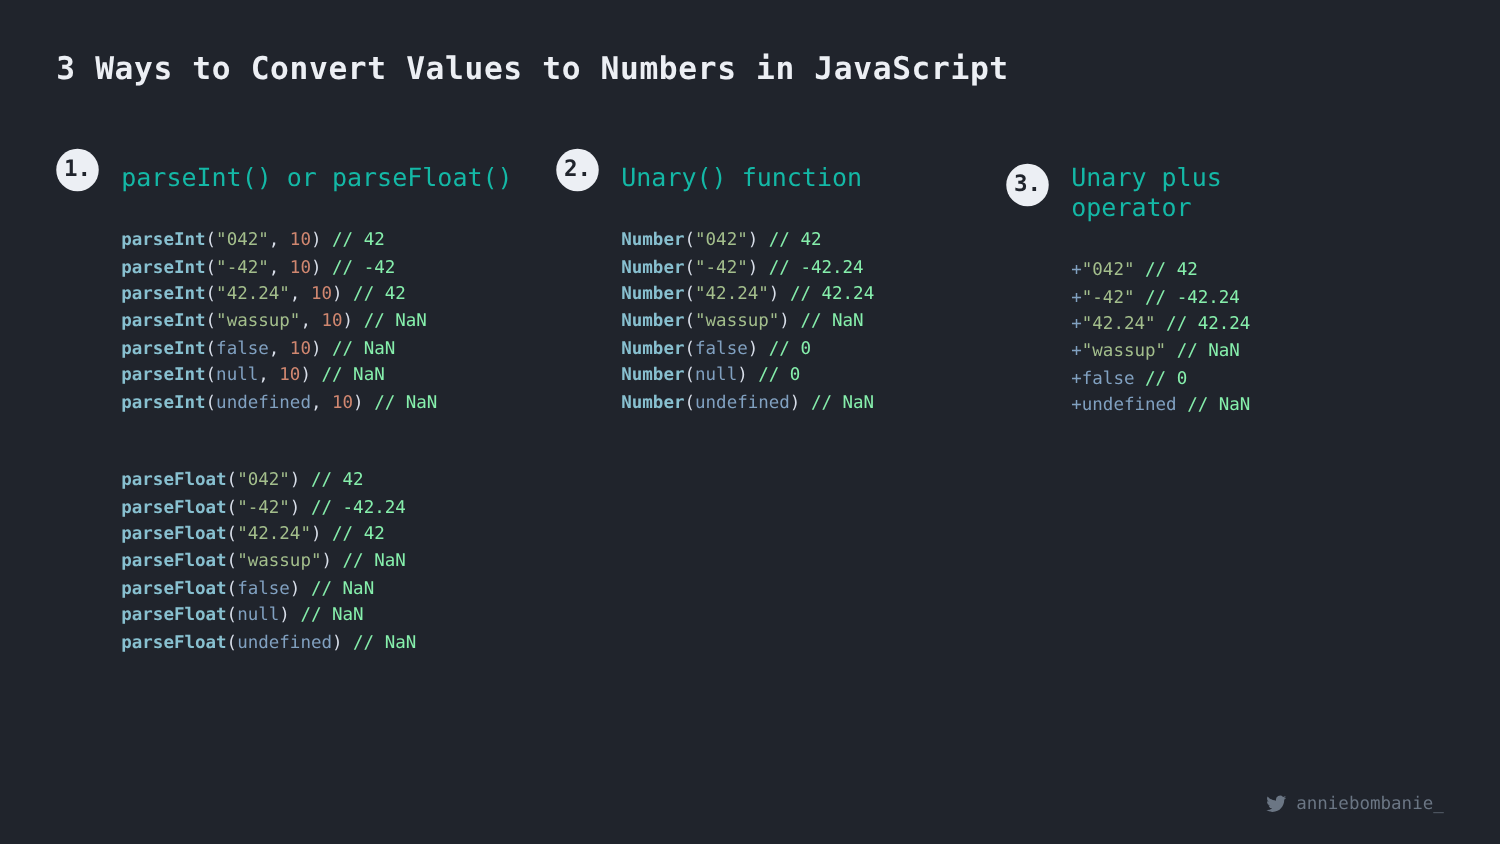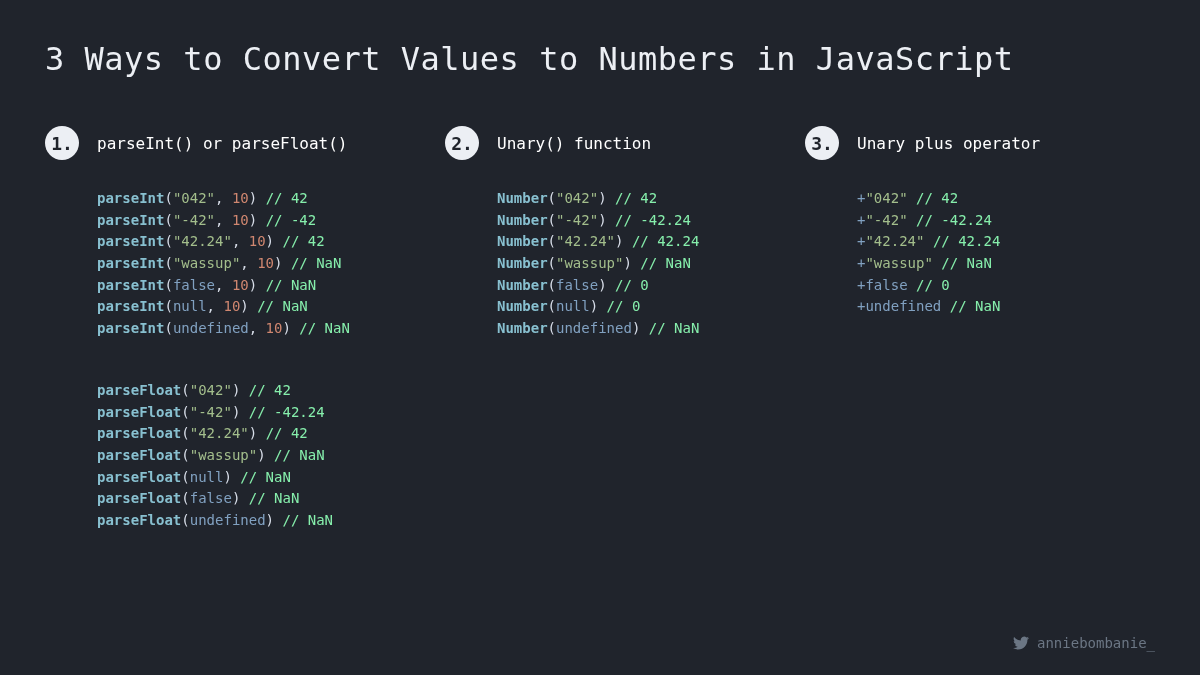"3 Ways to Convert Values" .title { font-size: 32px -> 25px; font-weight: normal -> bold }
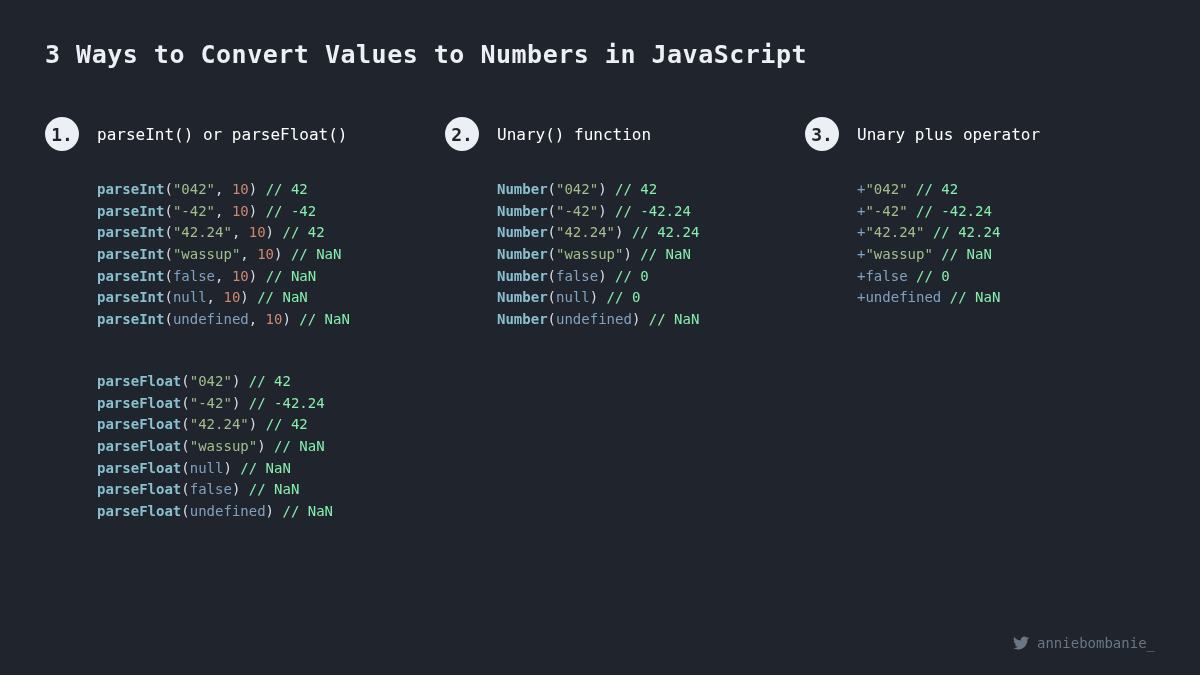"parseInt() or parseFloat()" .section-title { color: #ffffff -> #14b8a6; font-size: 16px -> 20px; margin-top: none -> 13px }
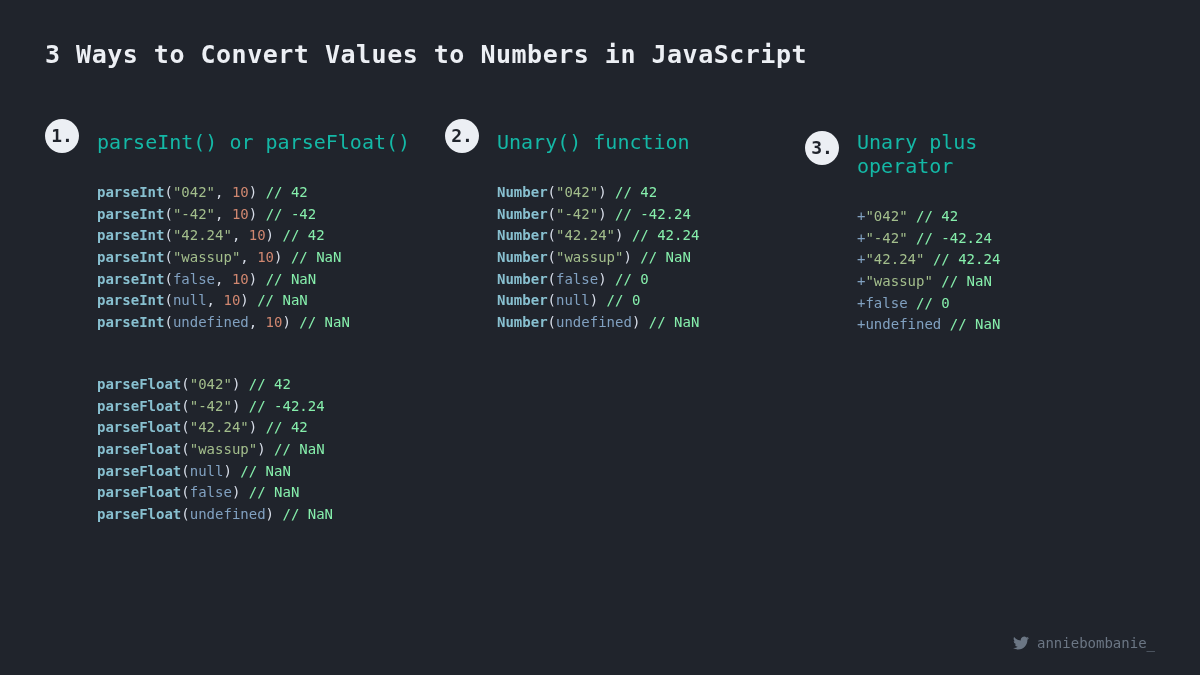"parseFloat(null) // NaN" div.line { order: before "parseFloat(false) // NaN" -> after "parseFloat(false) // NaN" }
